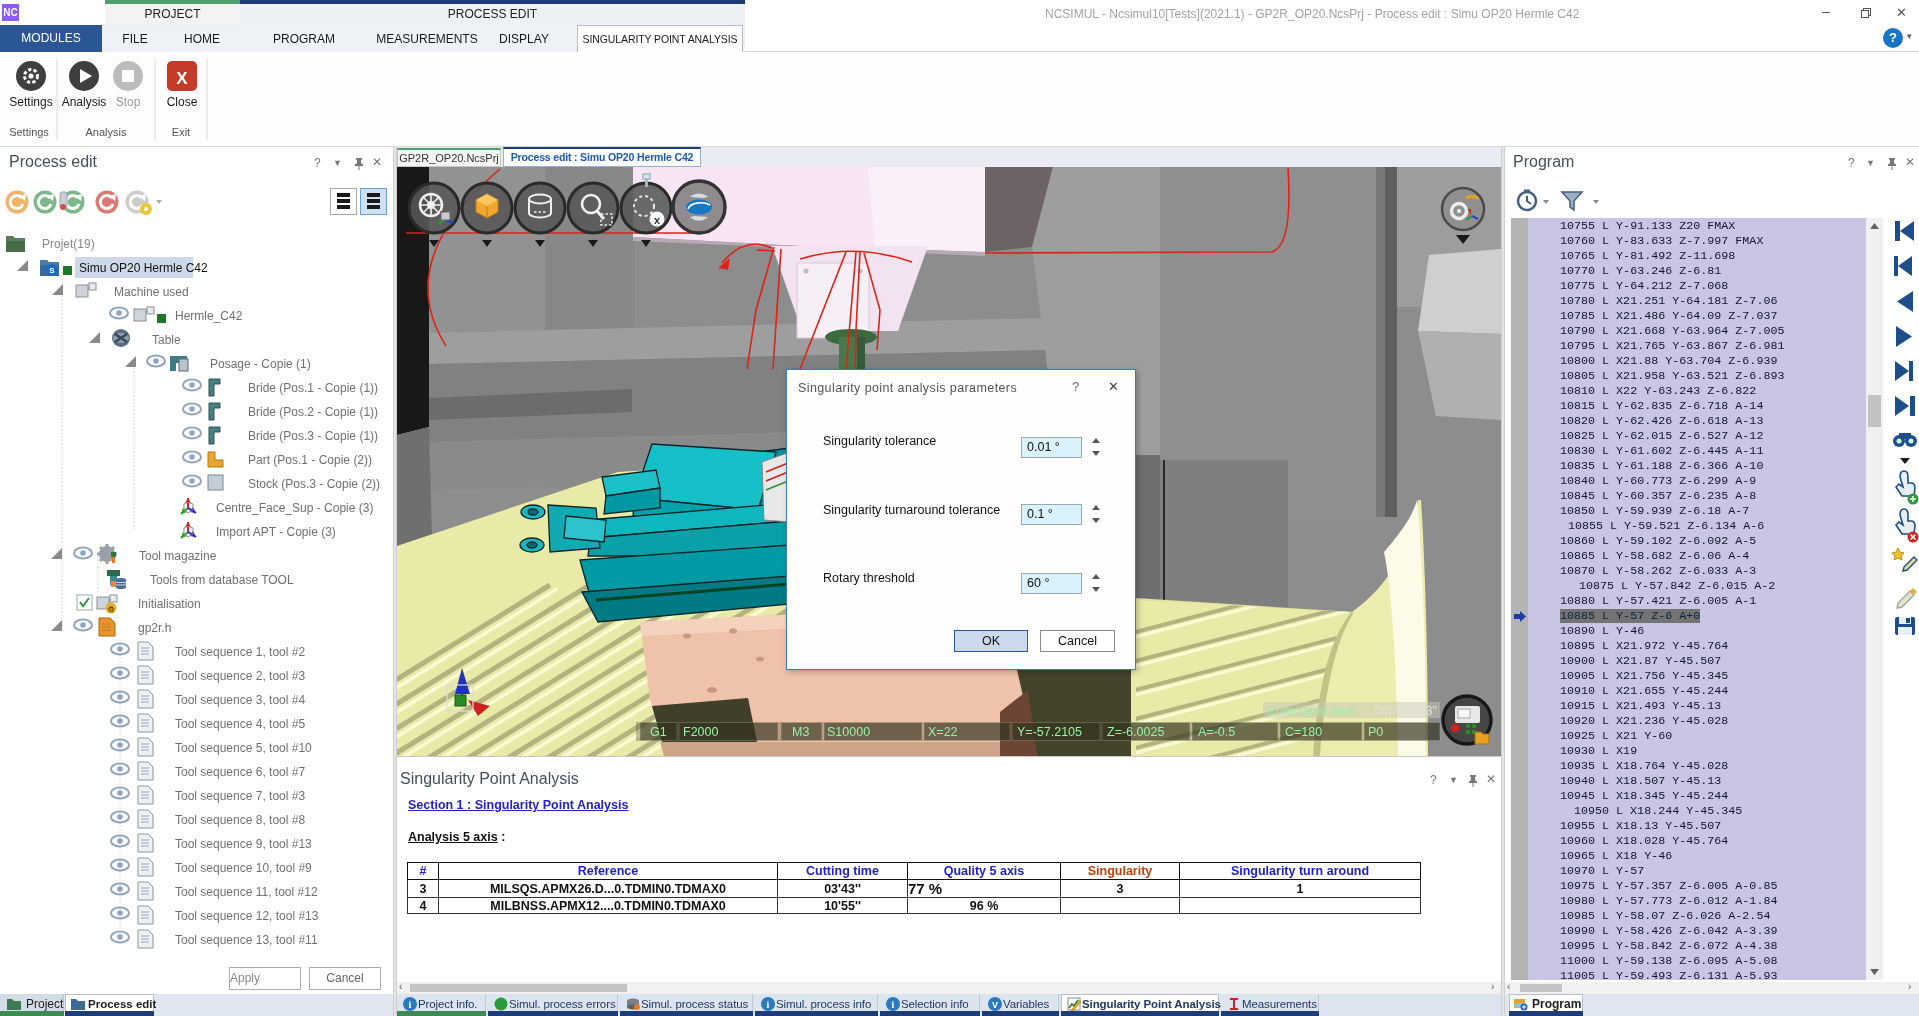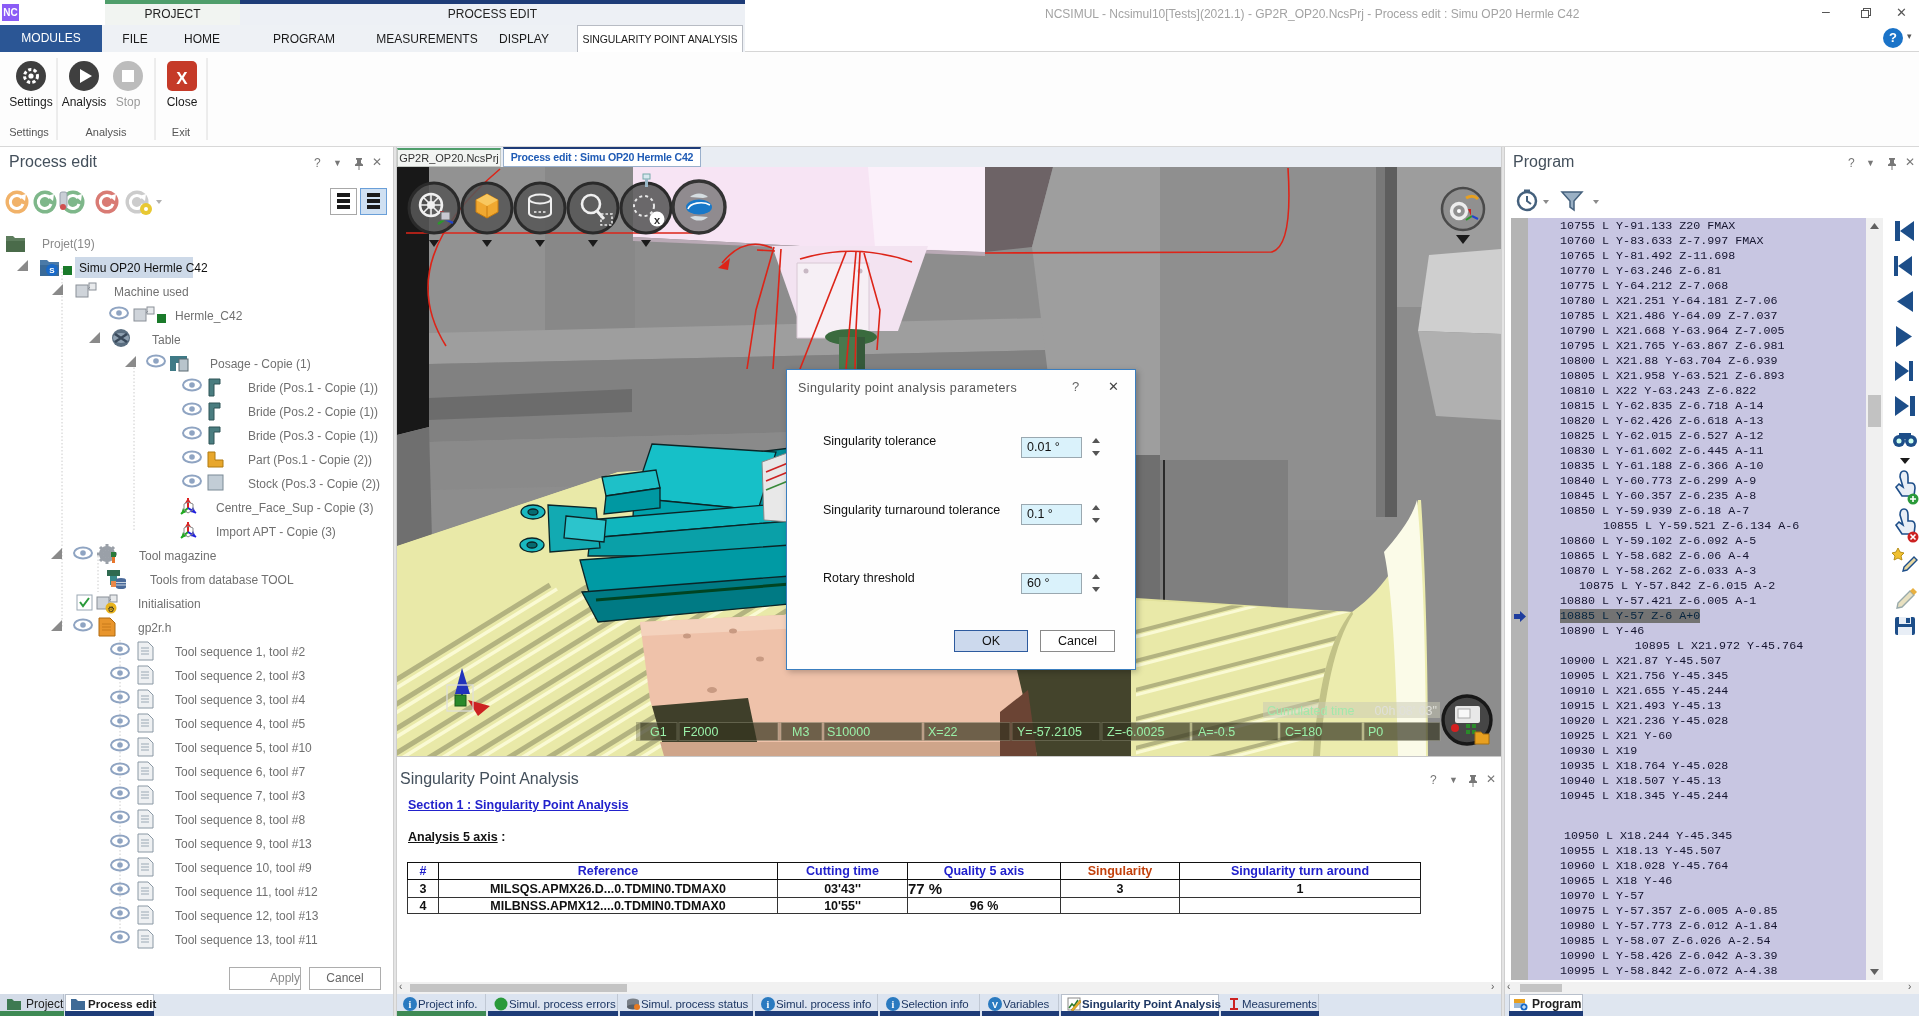"10855 L Y-59.521 Z-6.134 A-6" div { margin-left: 35px -> none }
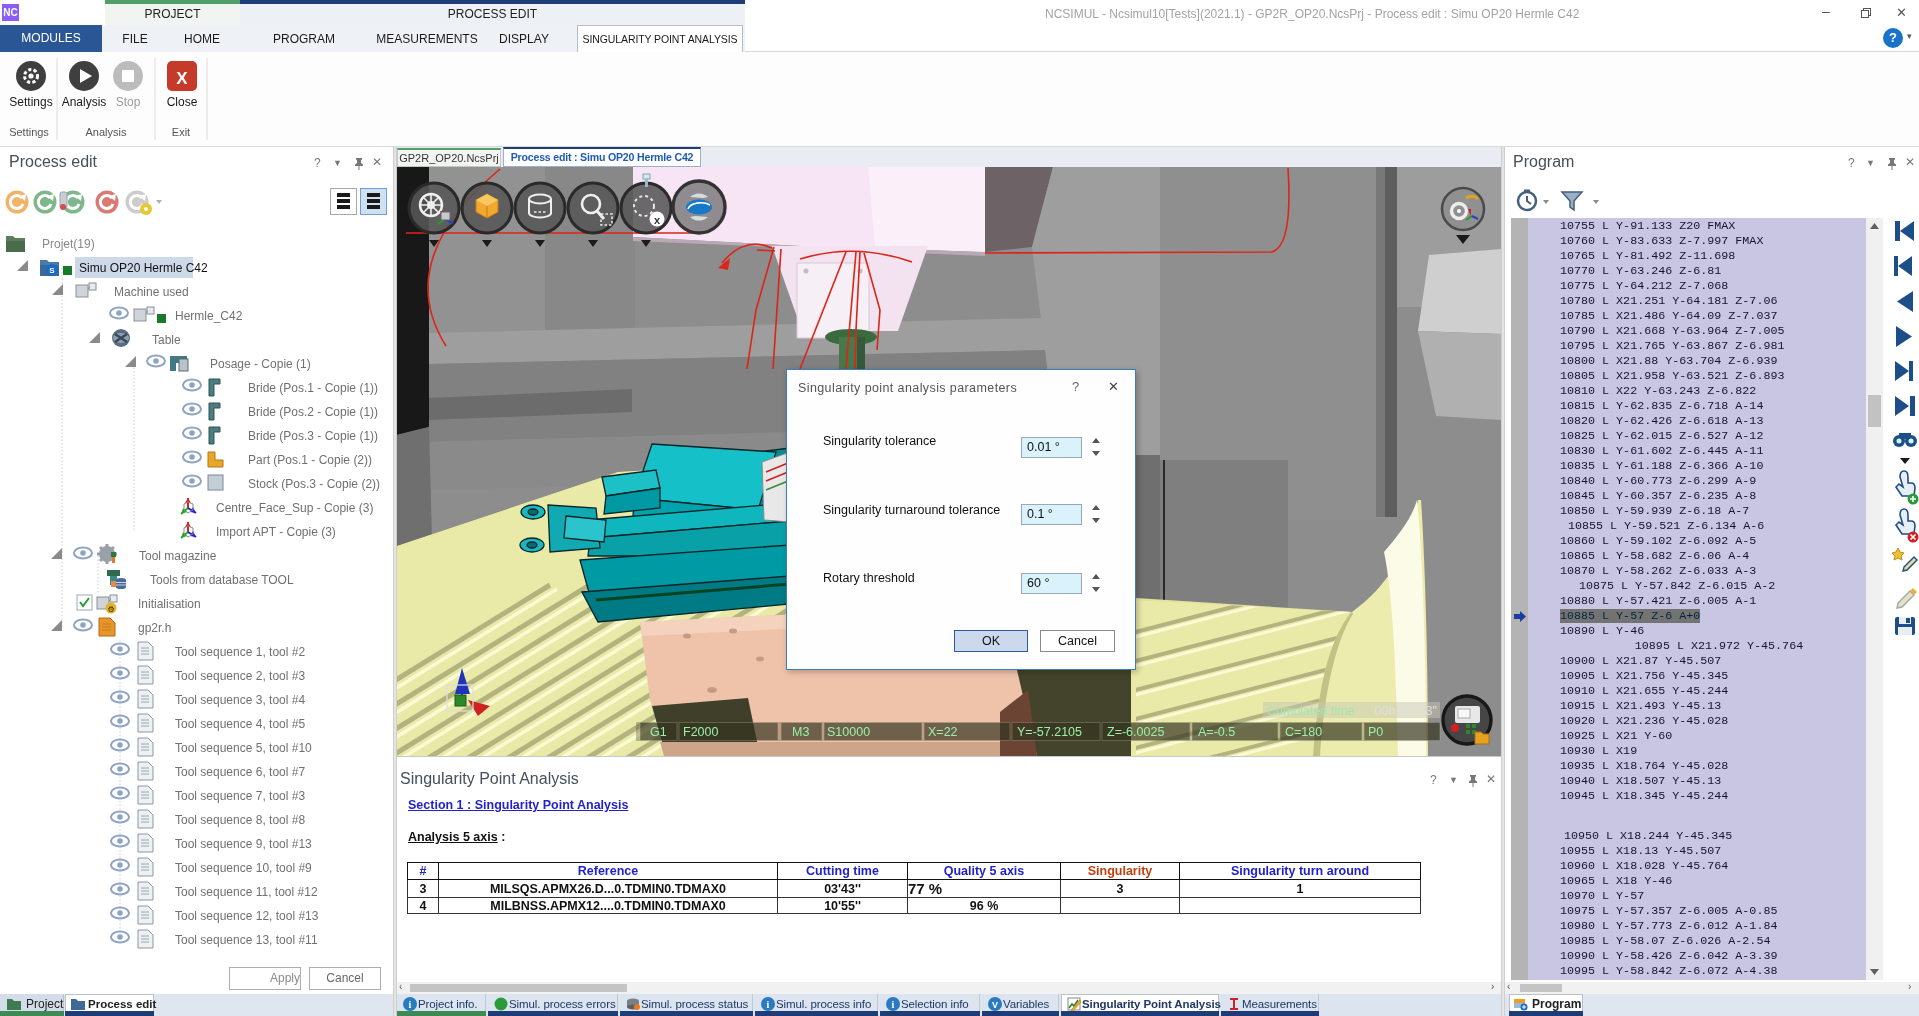"10895 L X21.972 Y-45.764" div { padding-left: 44px -> 32px; text-align: center -> none }
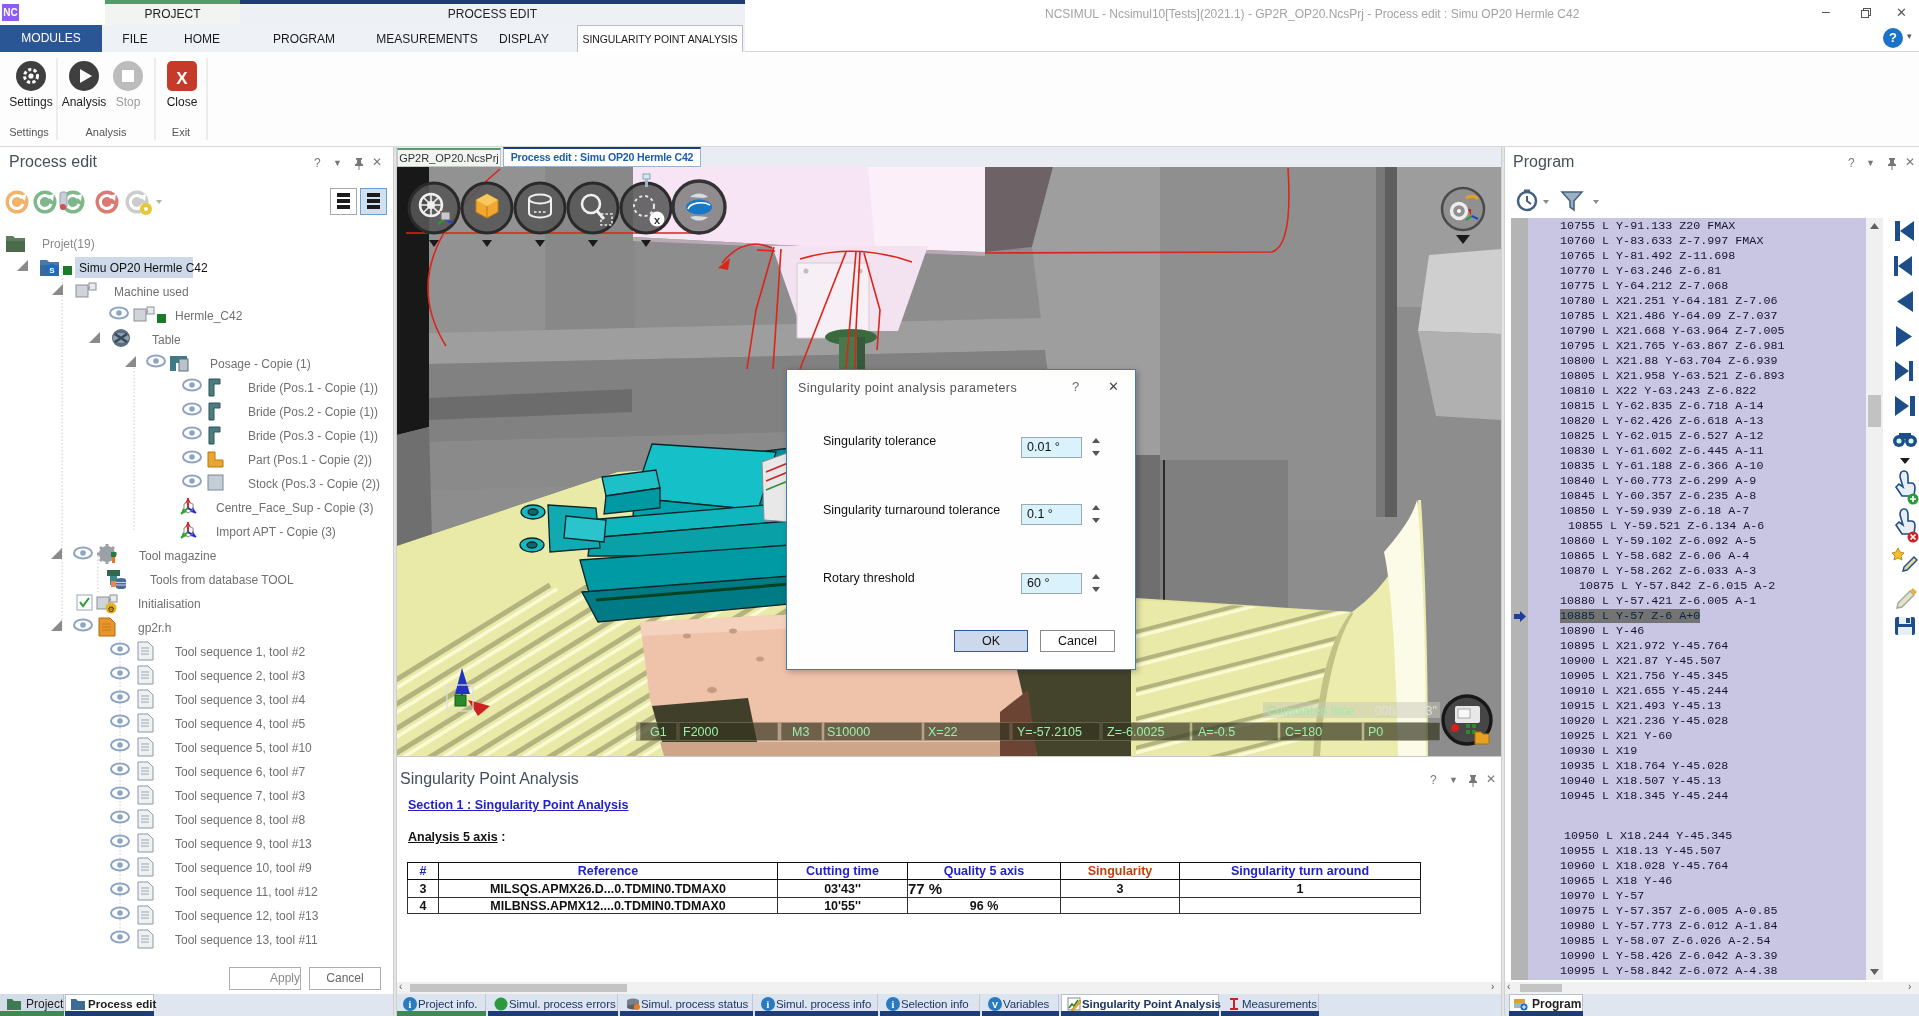"10950 L X18.244 Y-45.345" div { margin-top: 25px -> none; padding-left: 36px -> 46px }
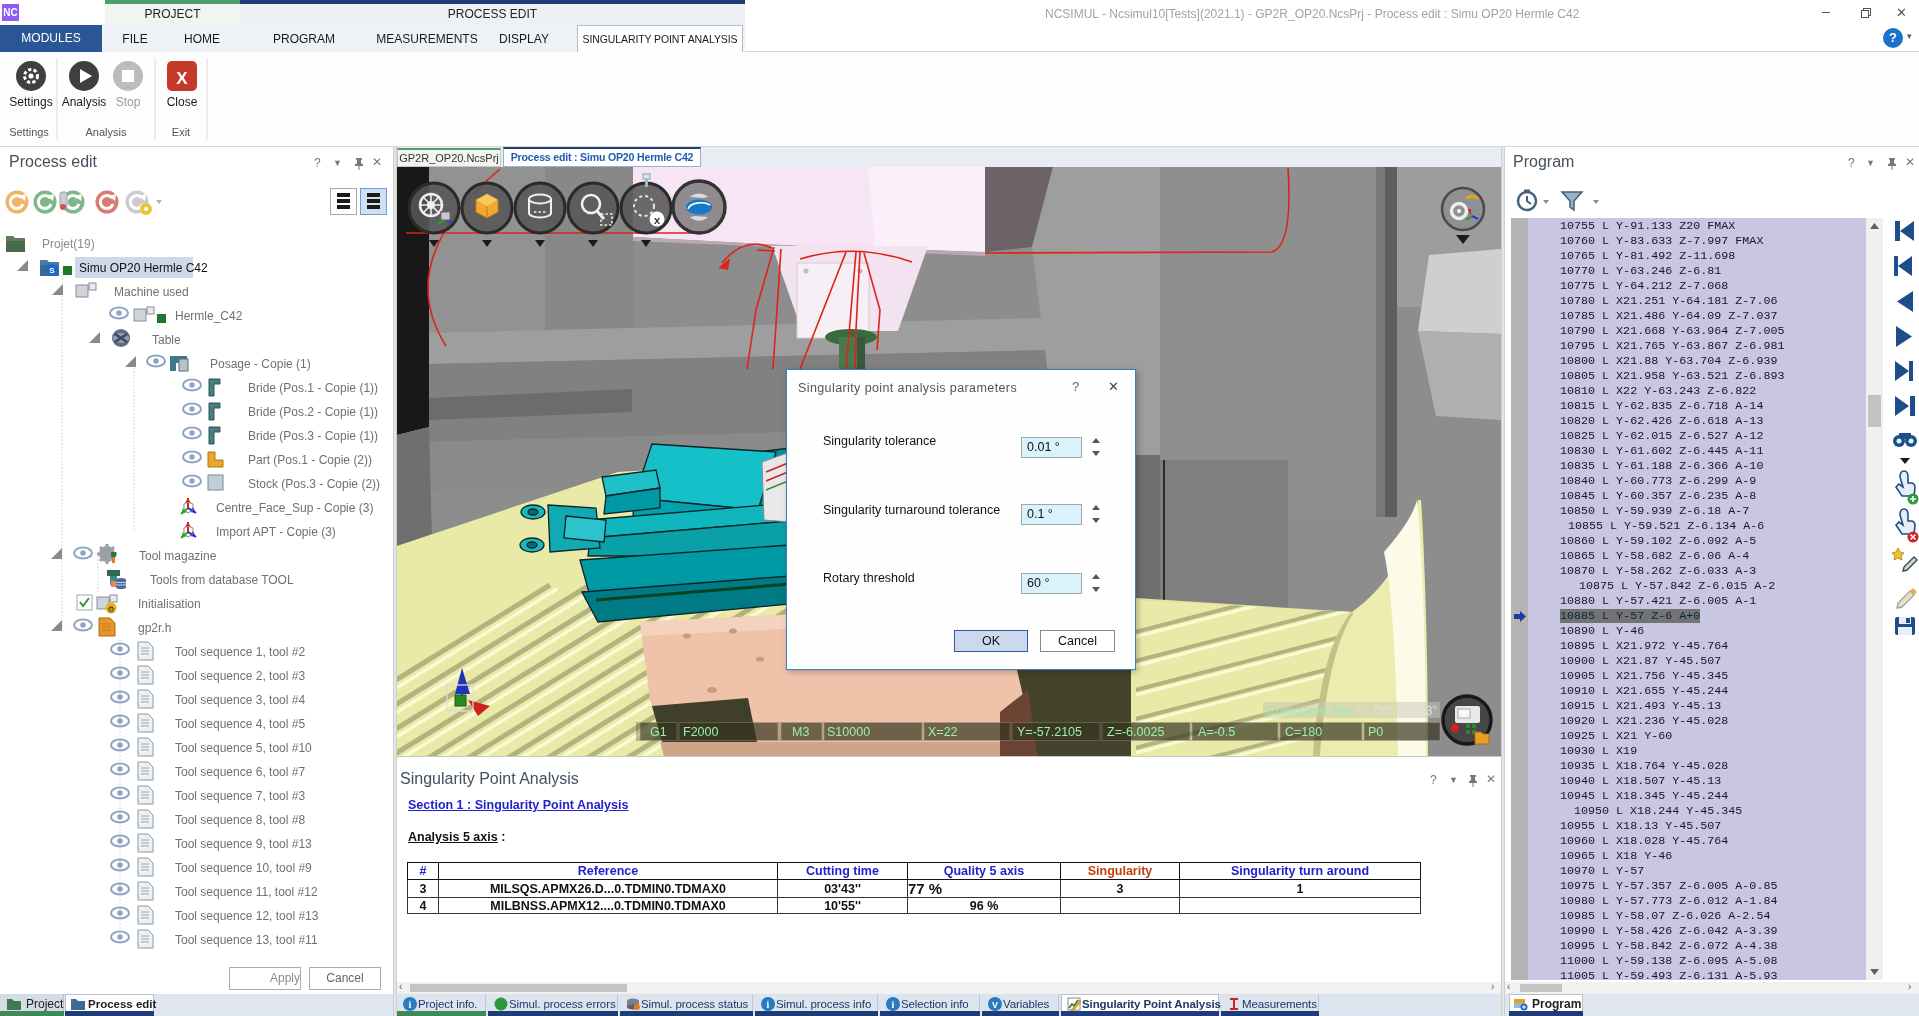"Apply" div.abs { text-align: right -> left }
